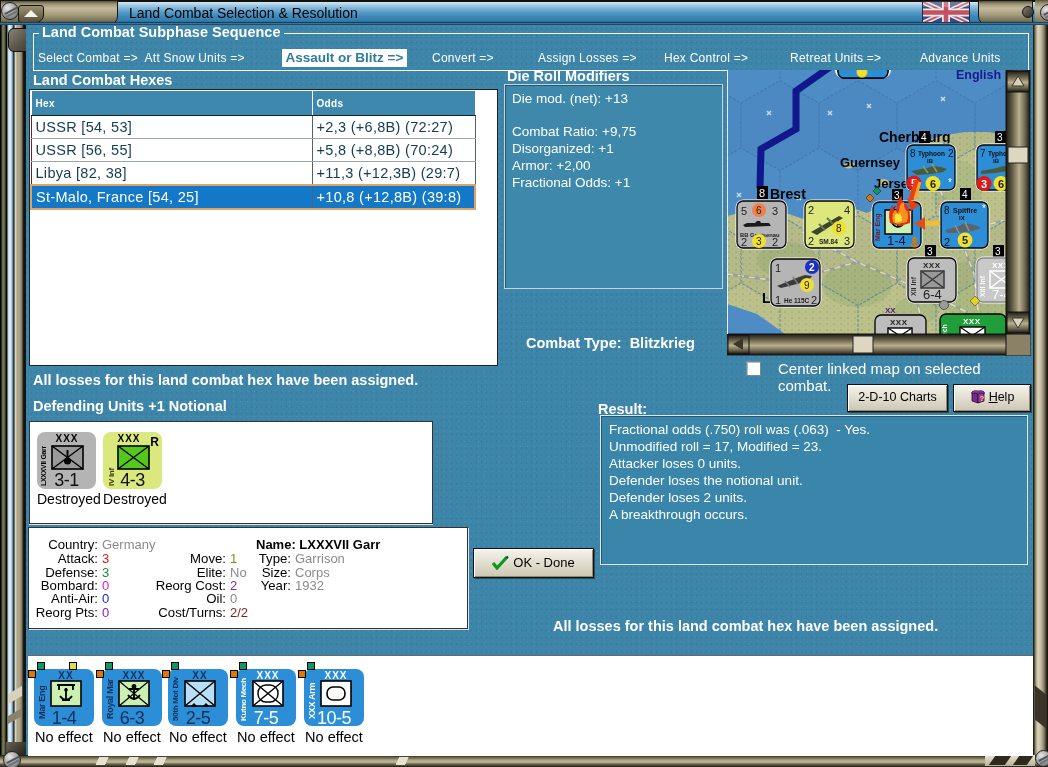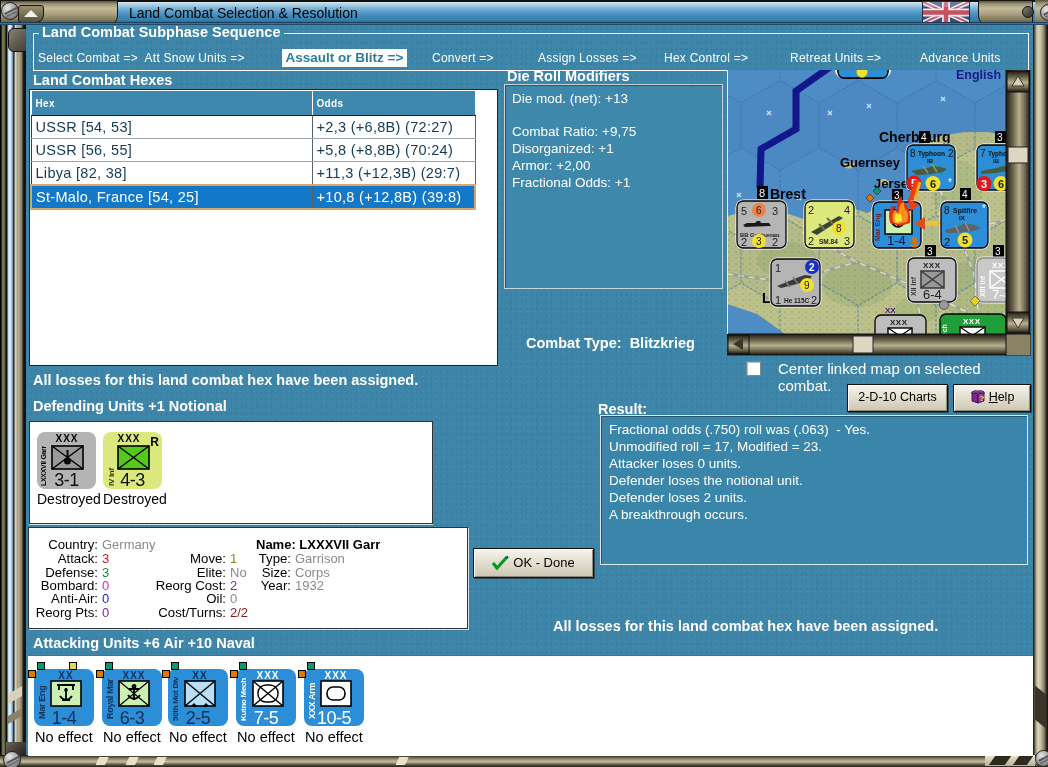"Attacking Units +6 Air +10" div.abs { html: <div>Attacking Units +6 Air +10 Naval</div> -> none }
